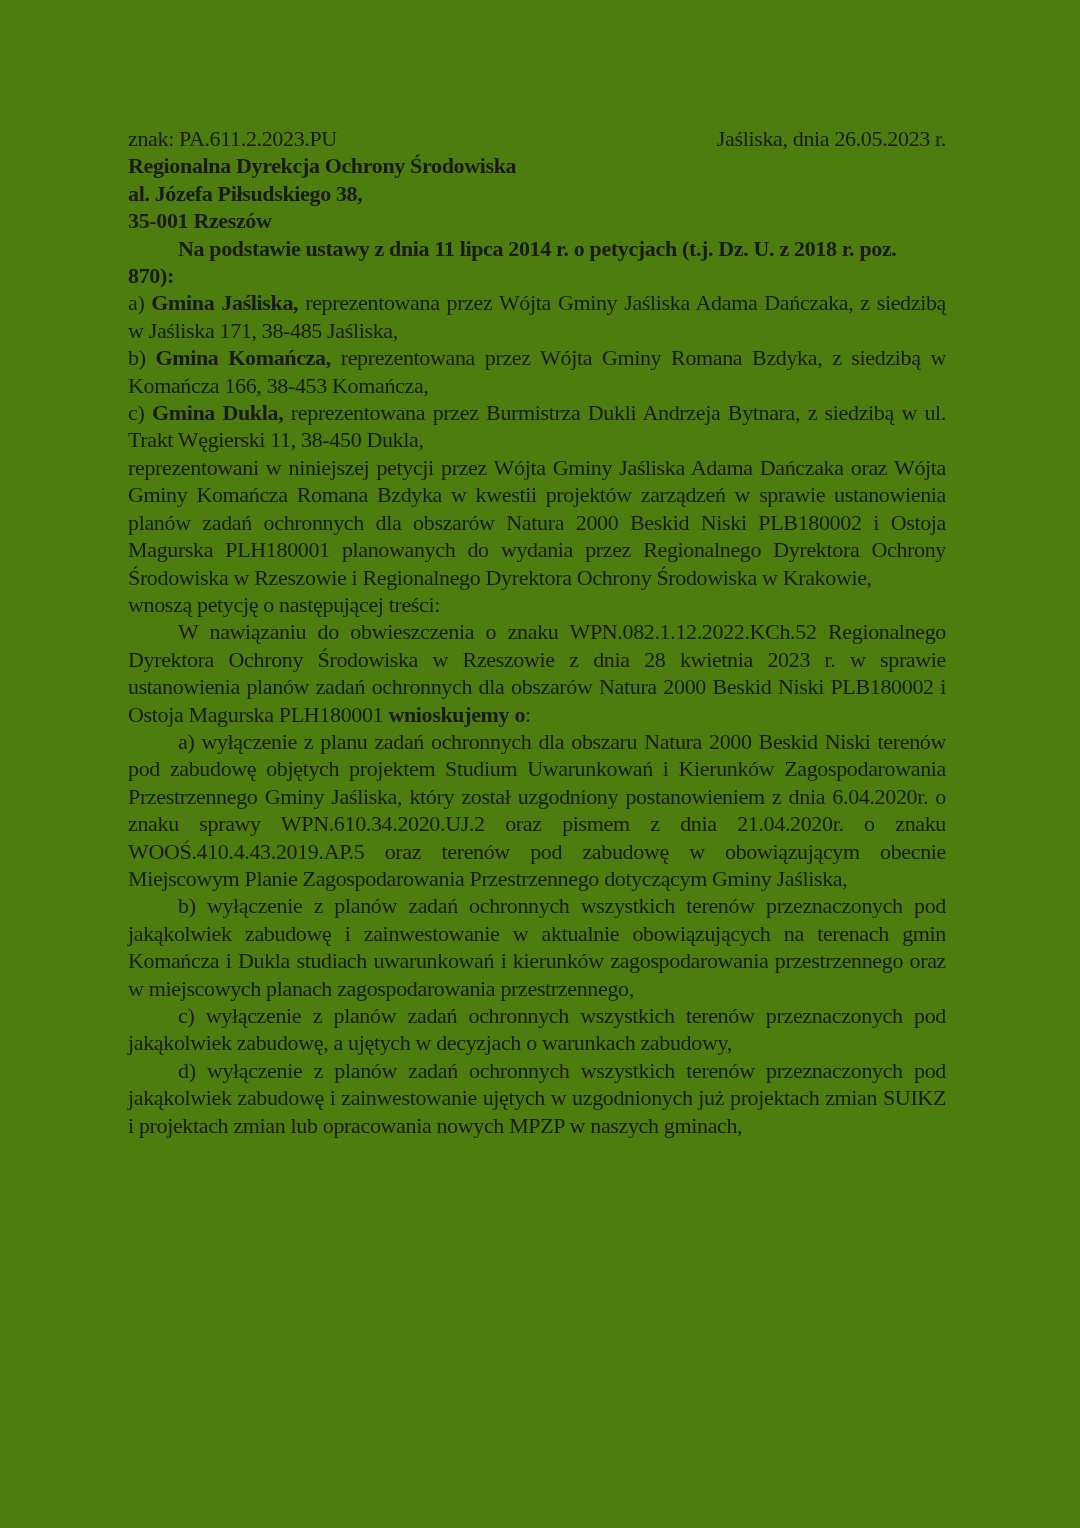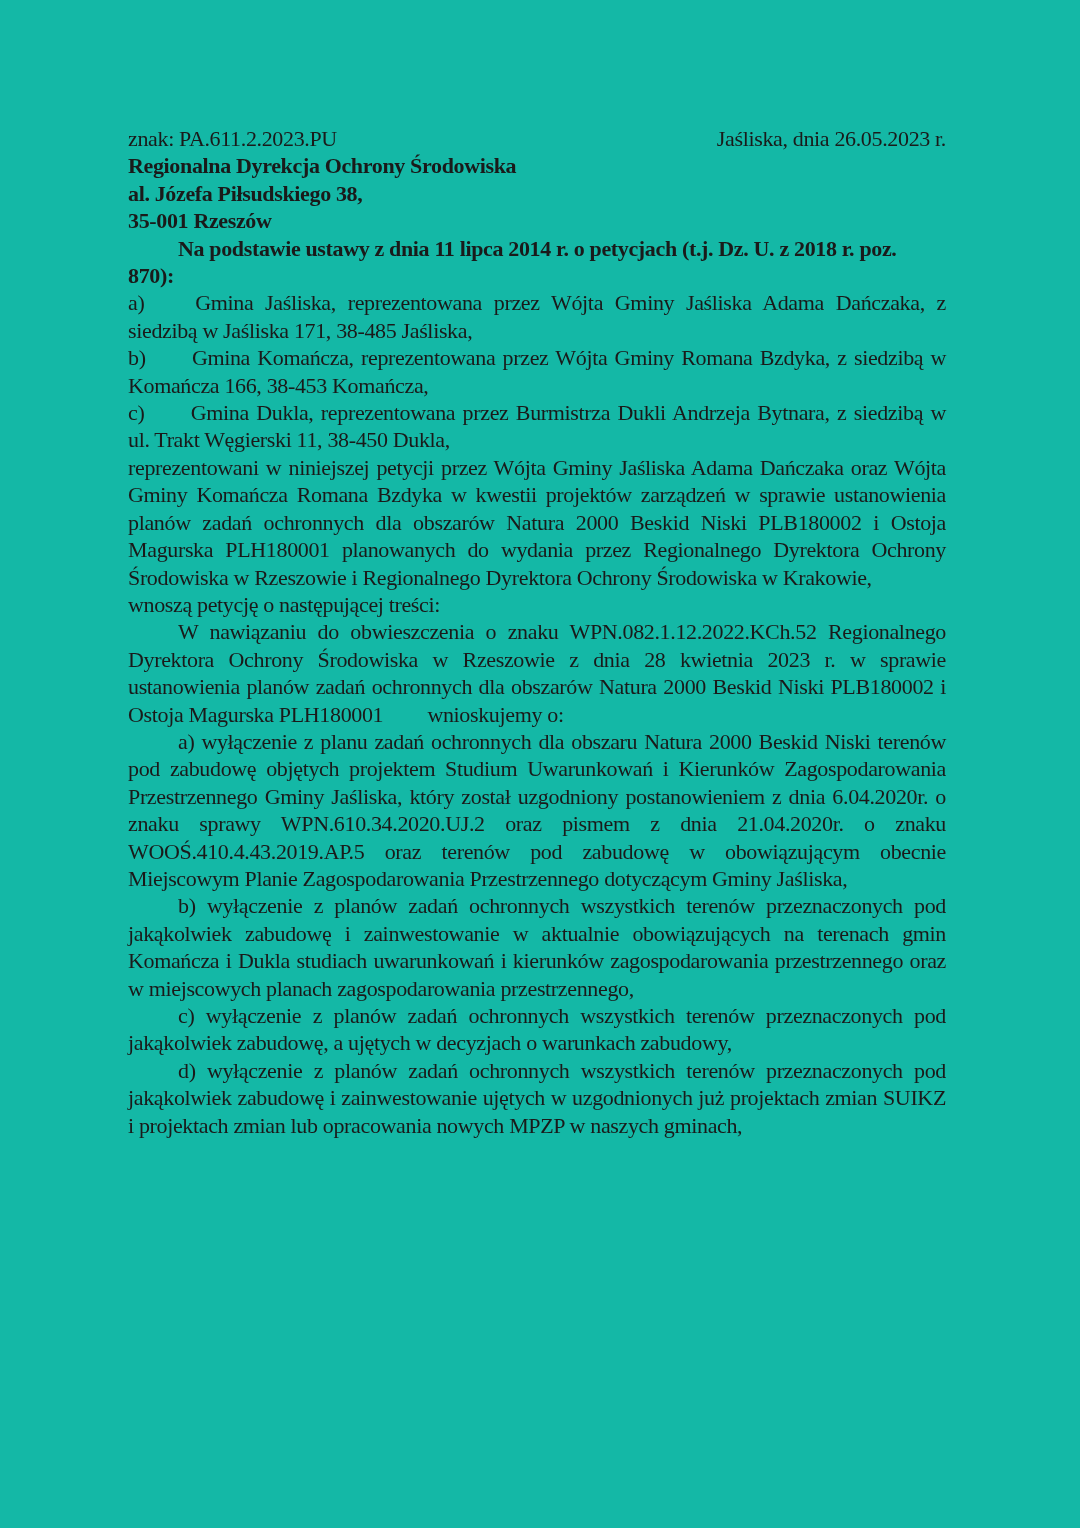"znak: PA.611.2.2023.PU" .page { background: #14b8a6 -> #4d7c0f }
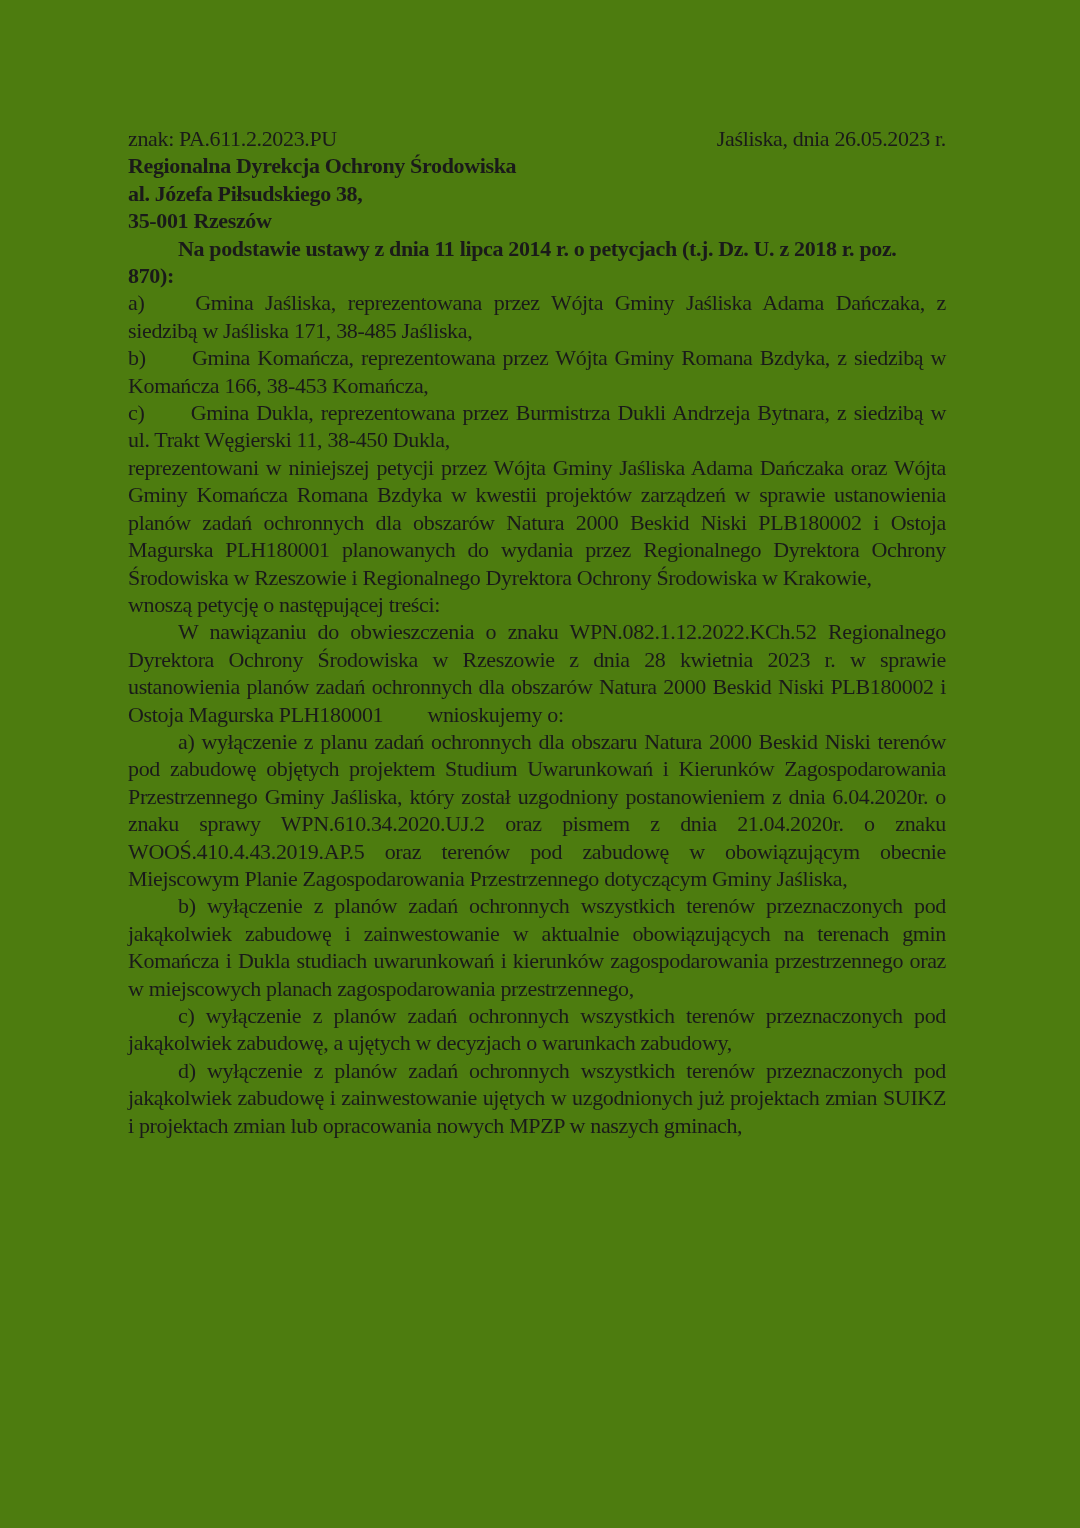"Gmina Jaśliska," b { font-weight: normal -> bold; margin-left: 39px -> none }
